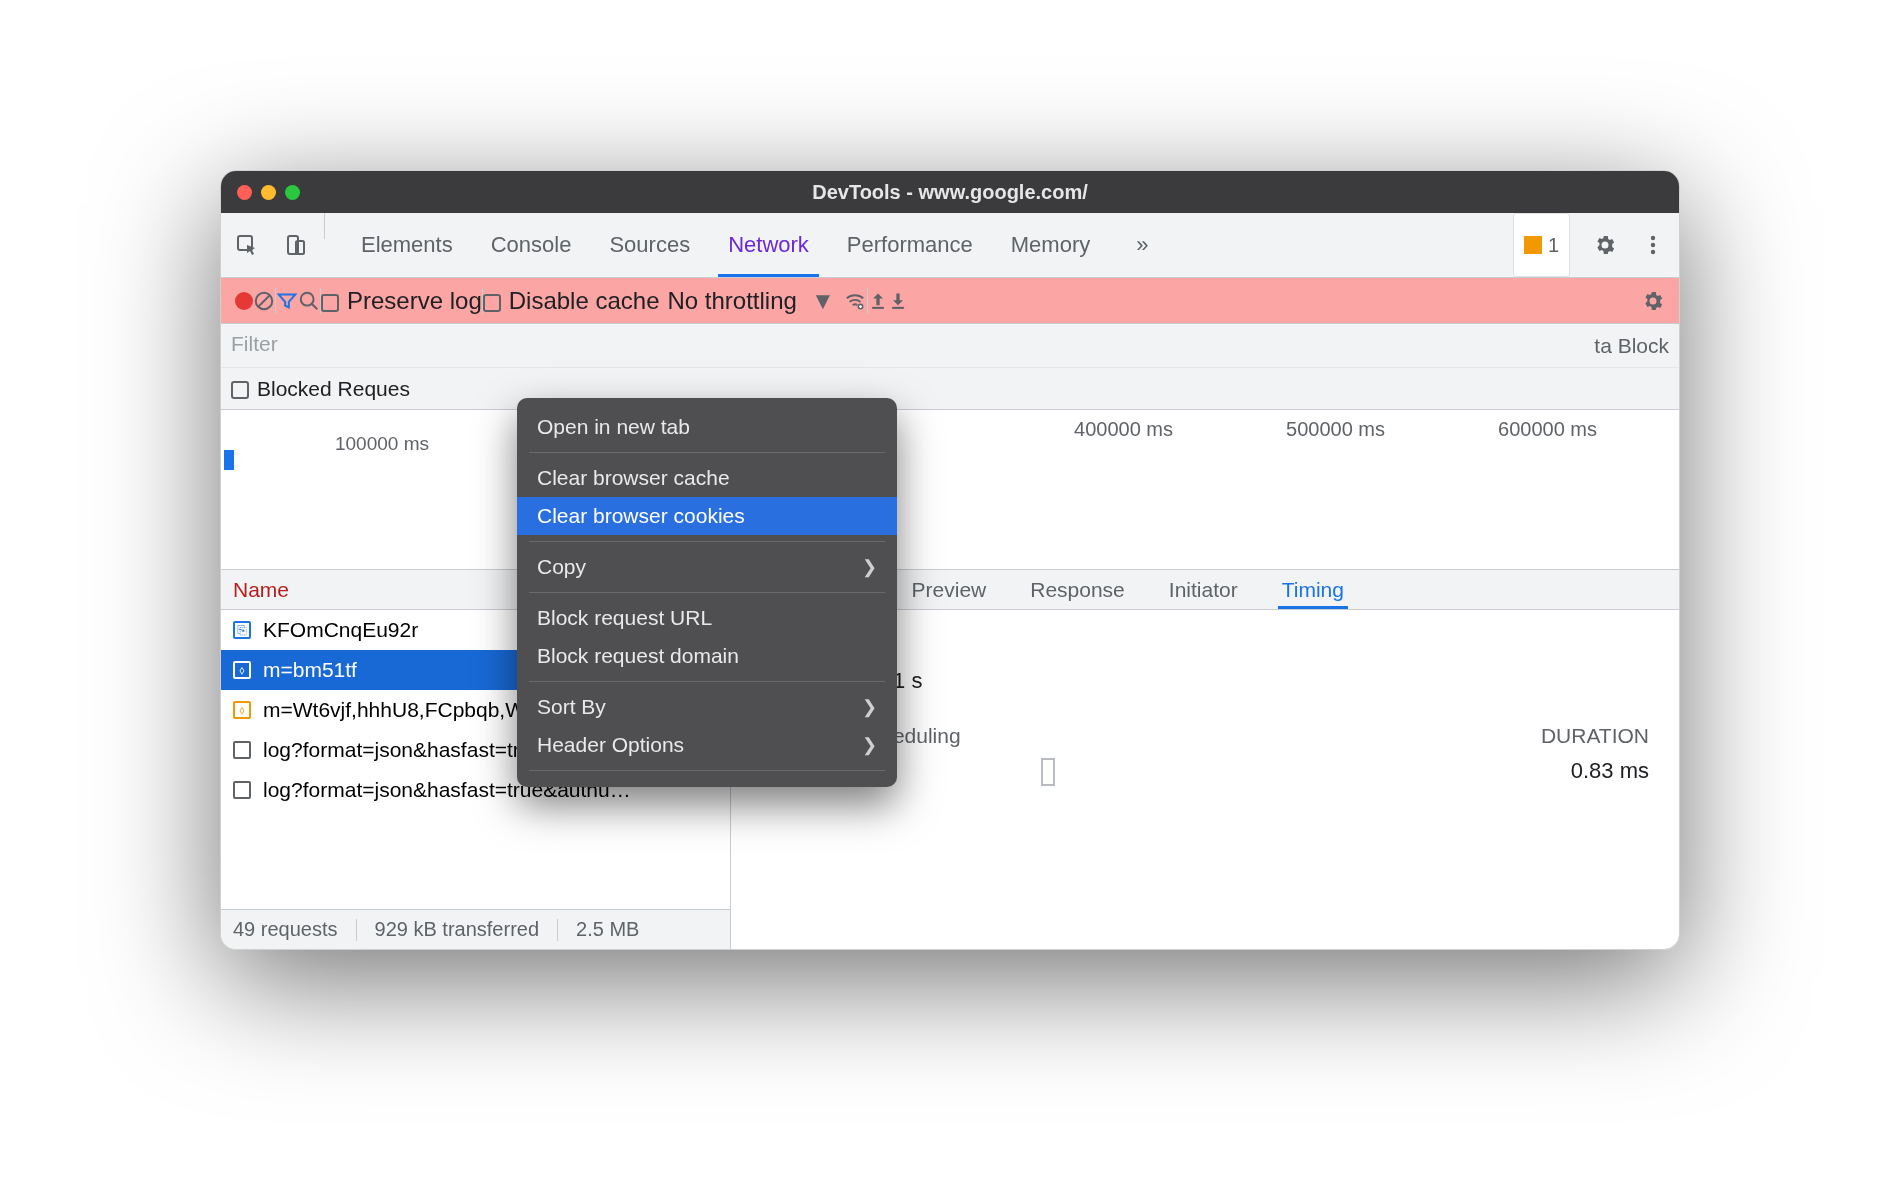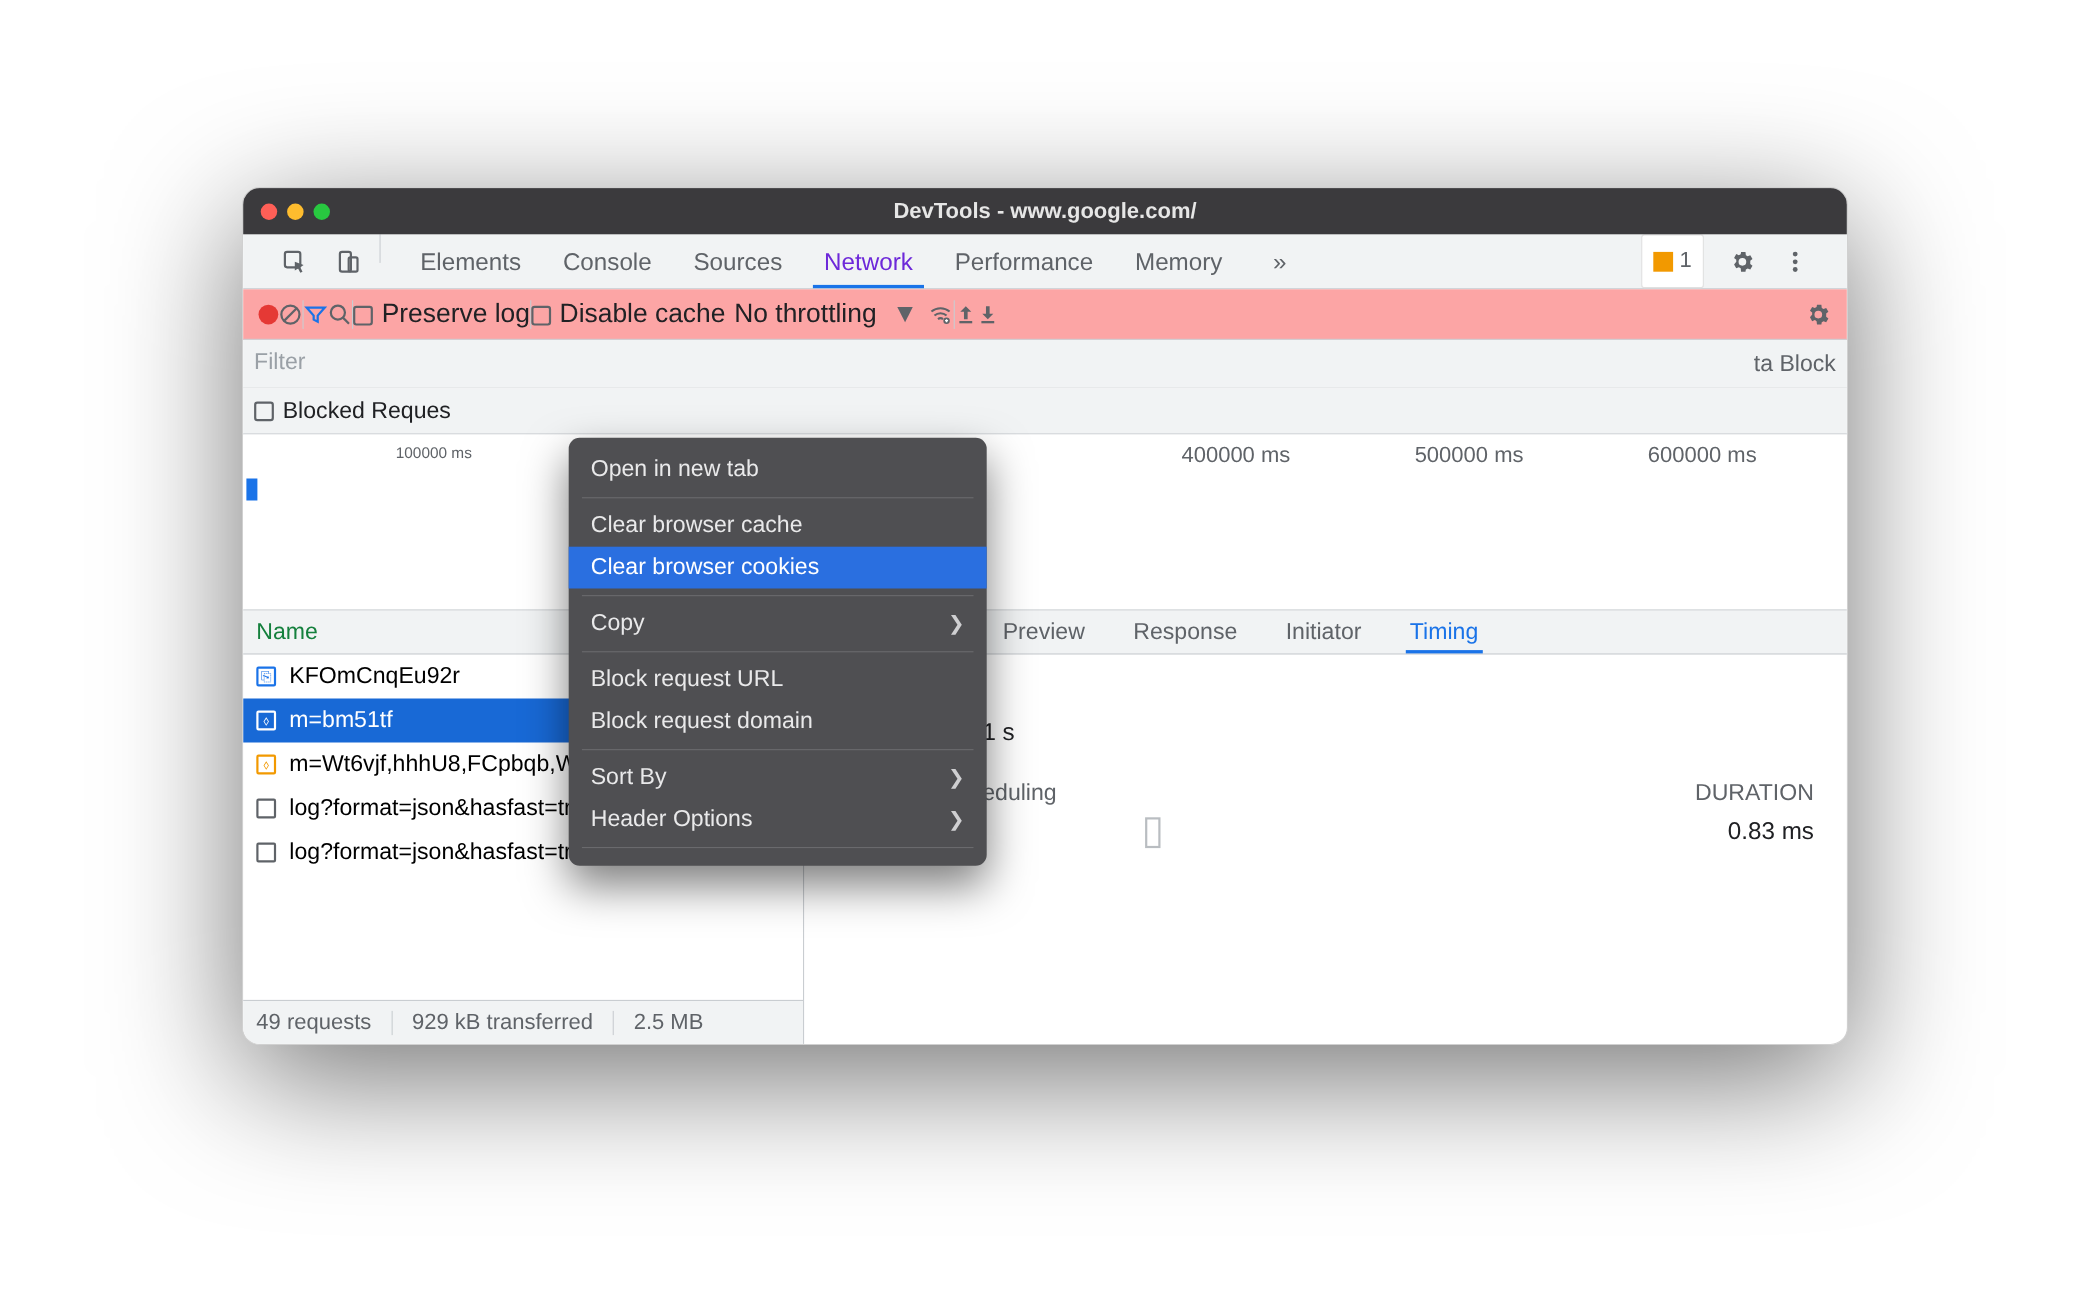"Elements" .devtabs { height: 50px -> 65px; padding: 0 28px -> 0 7px }
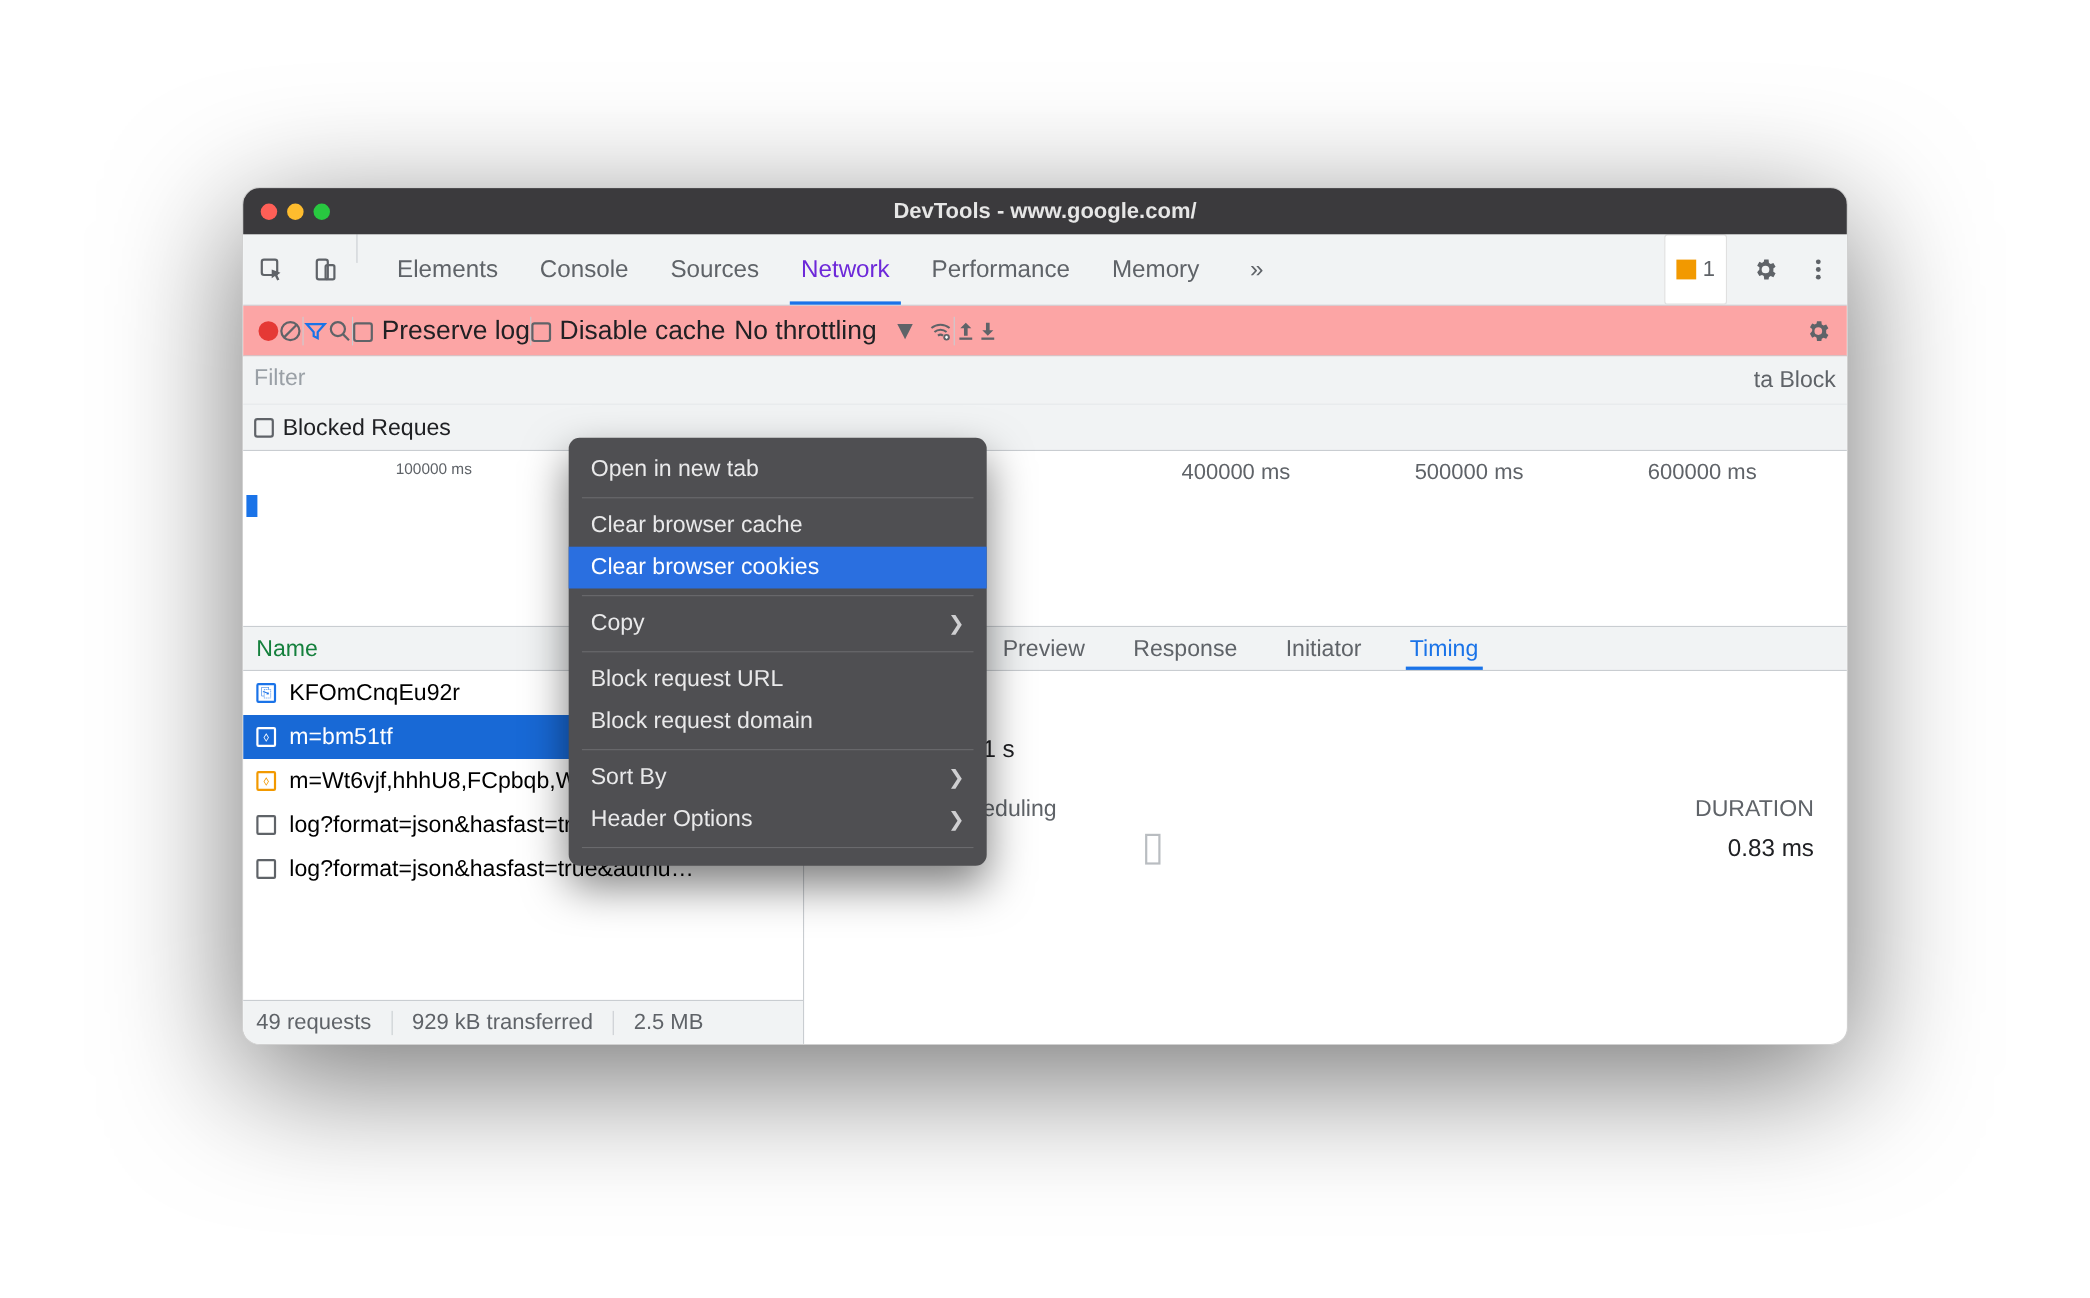"100000 ms" .tick-space { font-size: 14px -> 19px; margin-top: none -> 15px }
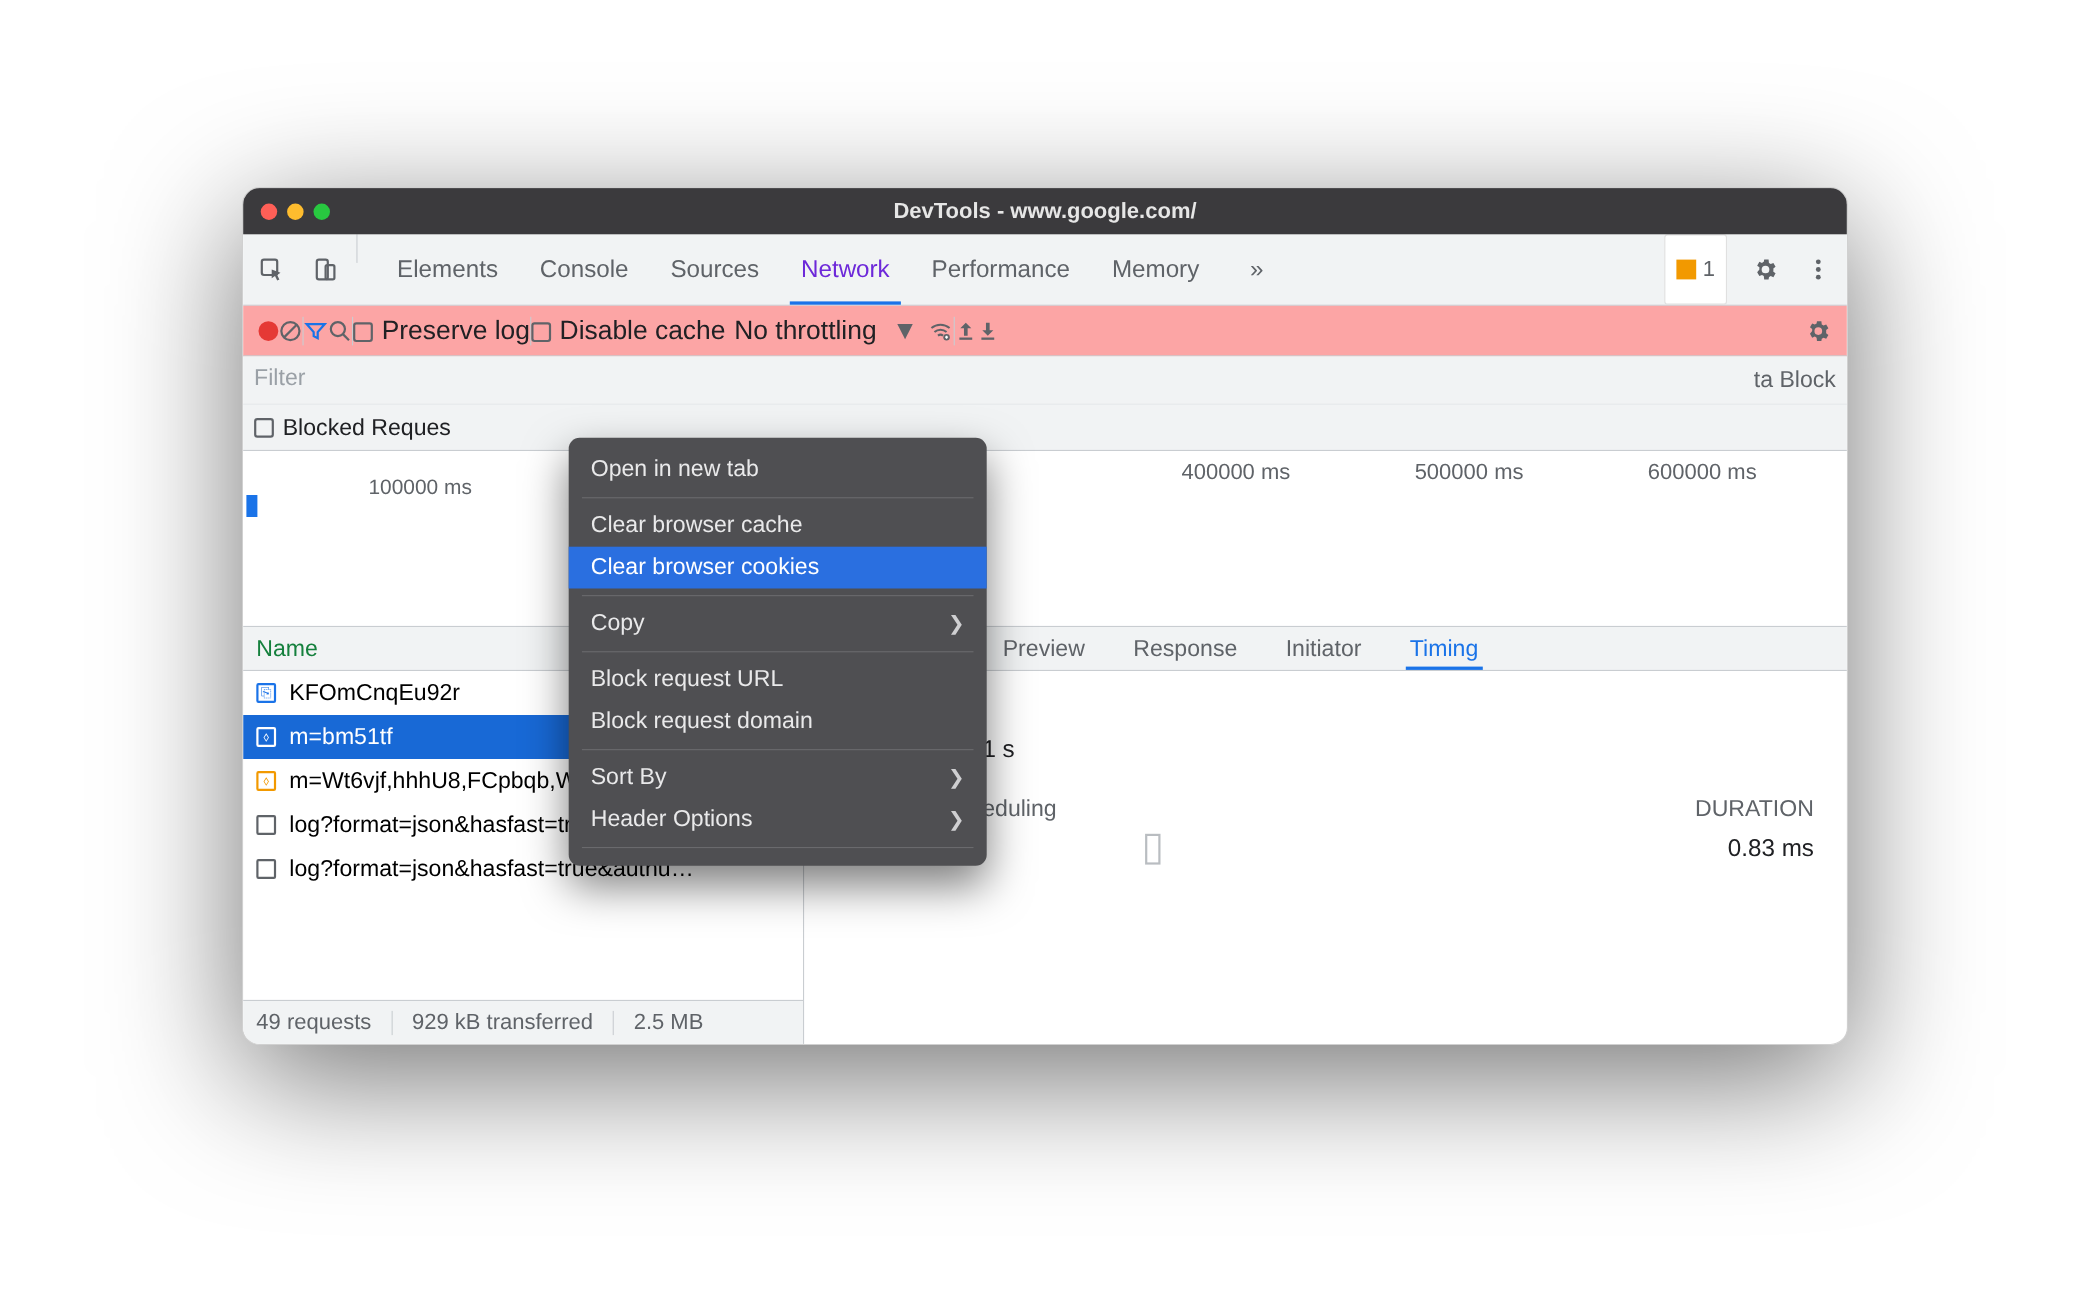"Name" .col-header { color: #15803d -> #b91c1c }
